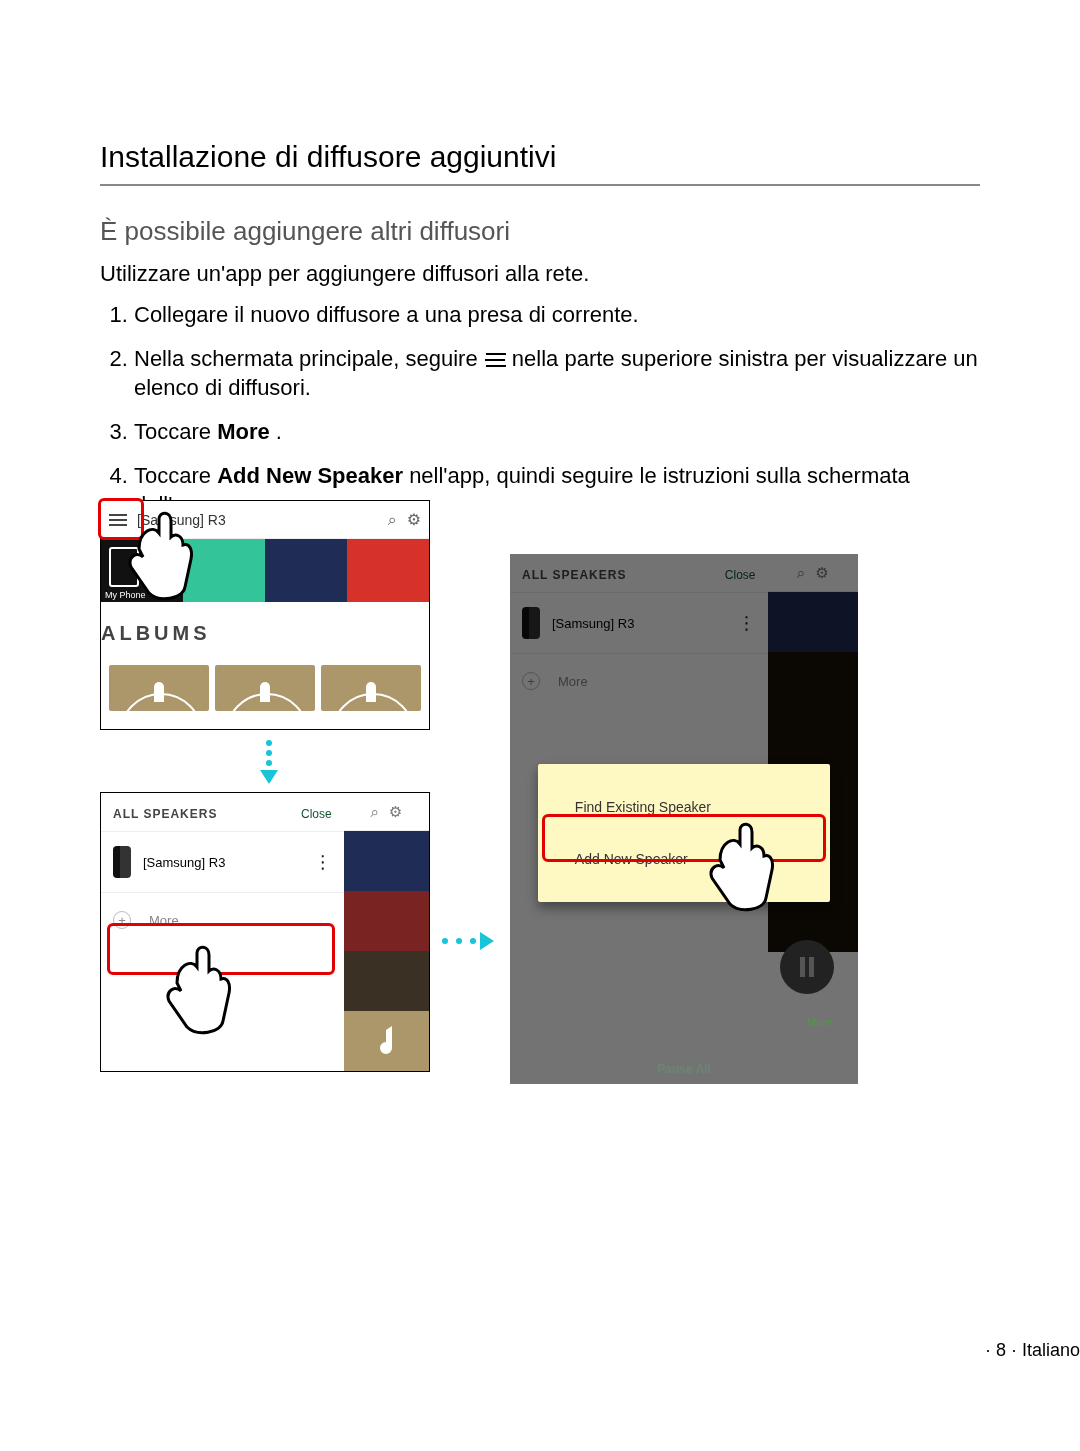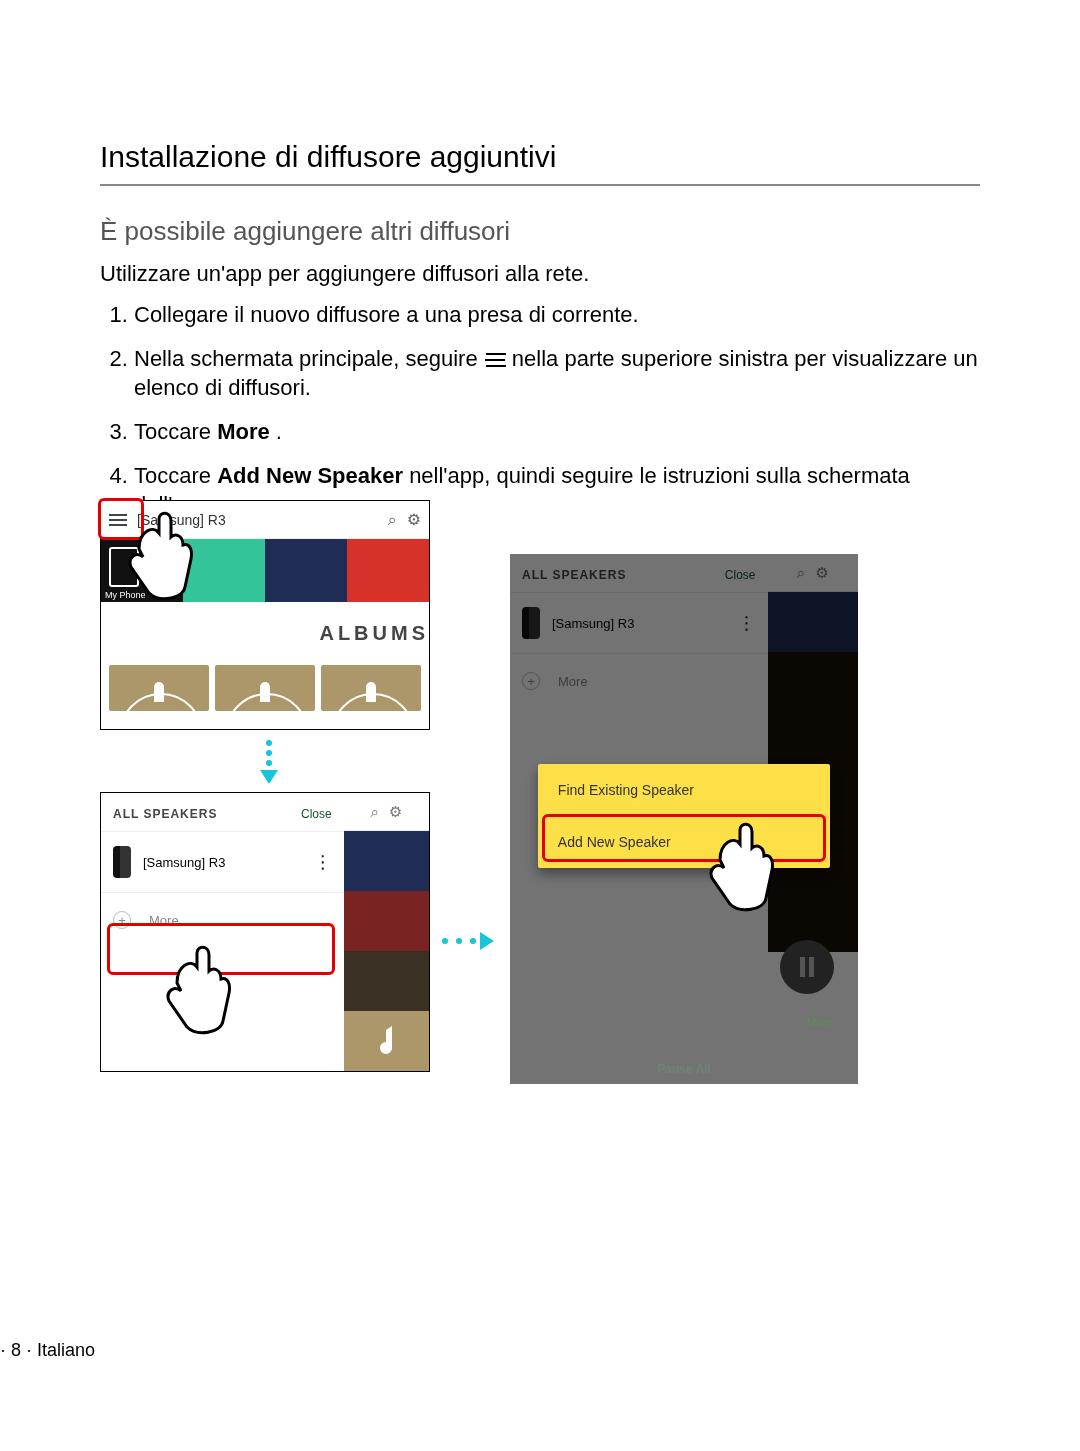"ALBUMS" .albums-hdr { text-align: right -> left }
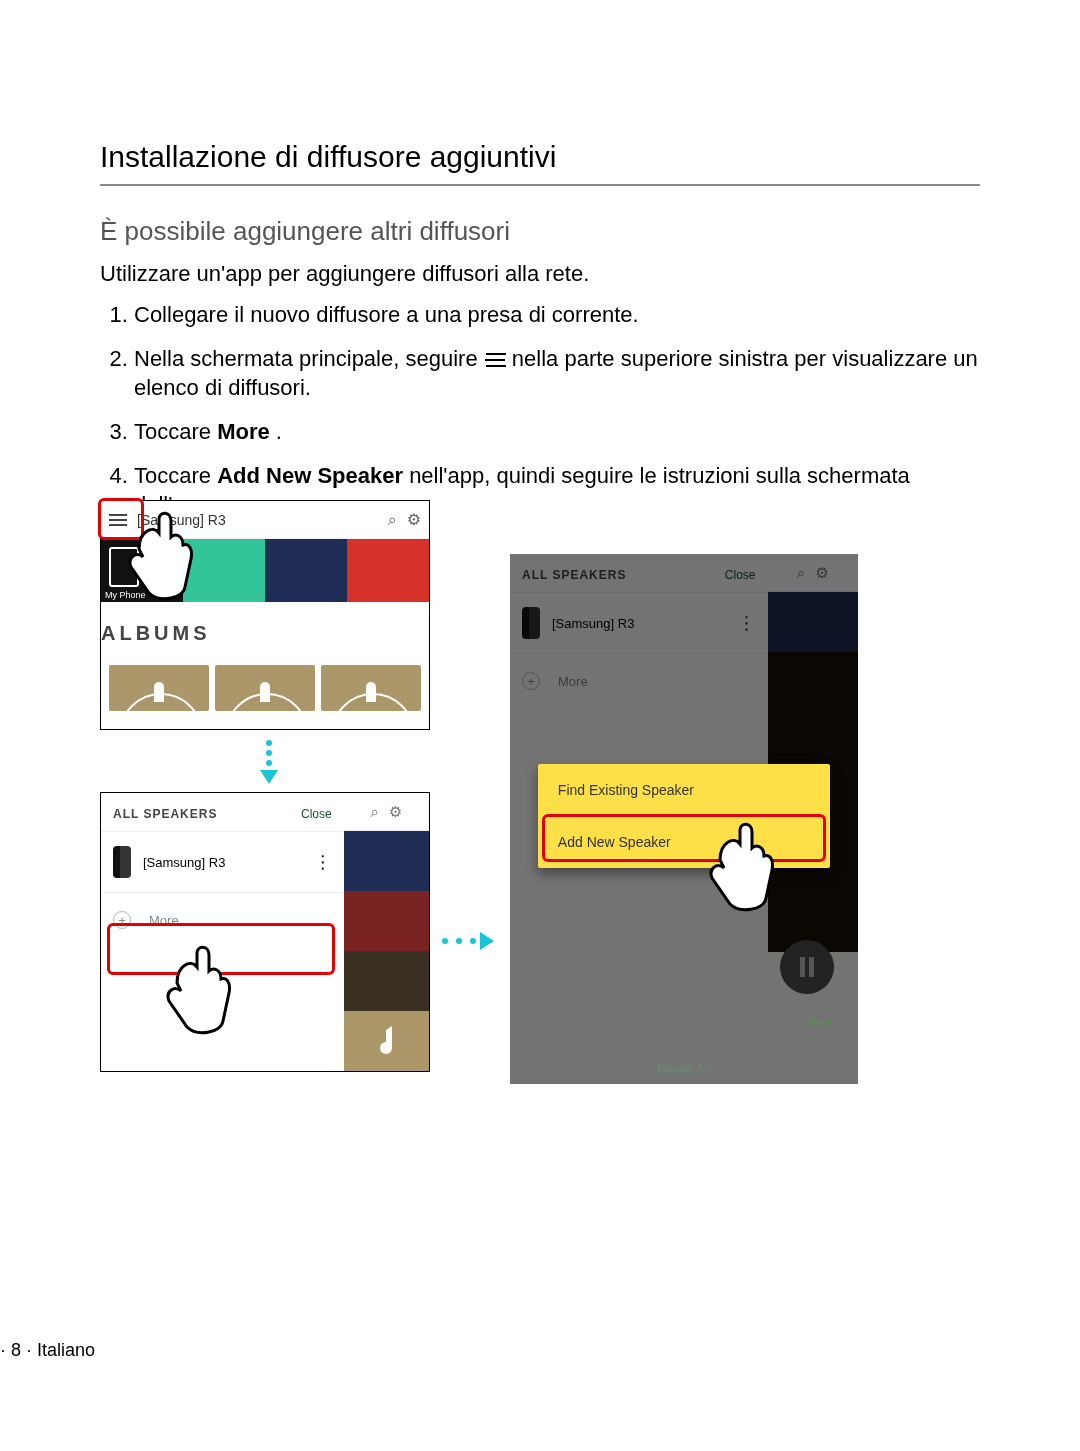"Find Existing Speaker" .popup { background: #fde047 -> #fef9c3; padding: 0 -> 17px }
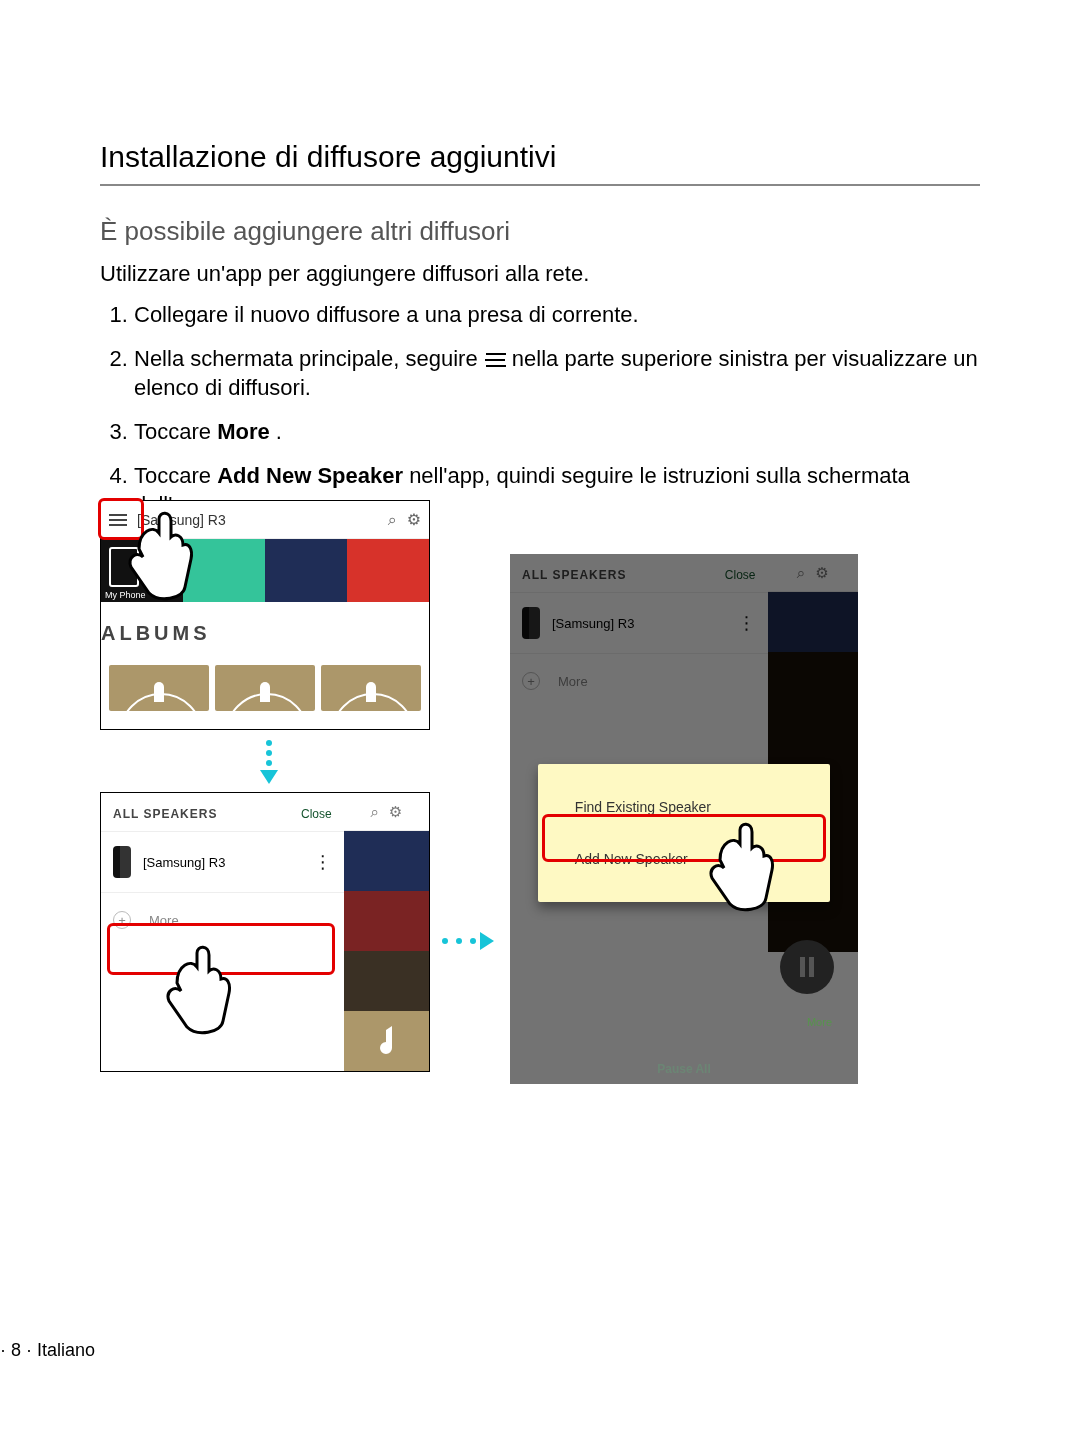"· 8 · Italiano" .footer { text-align: left -> right }
